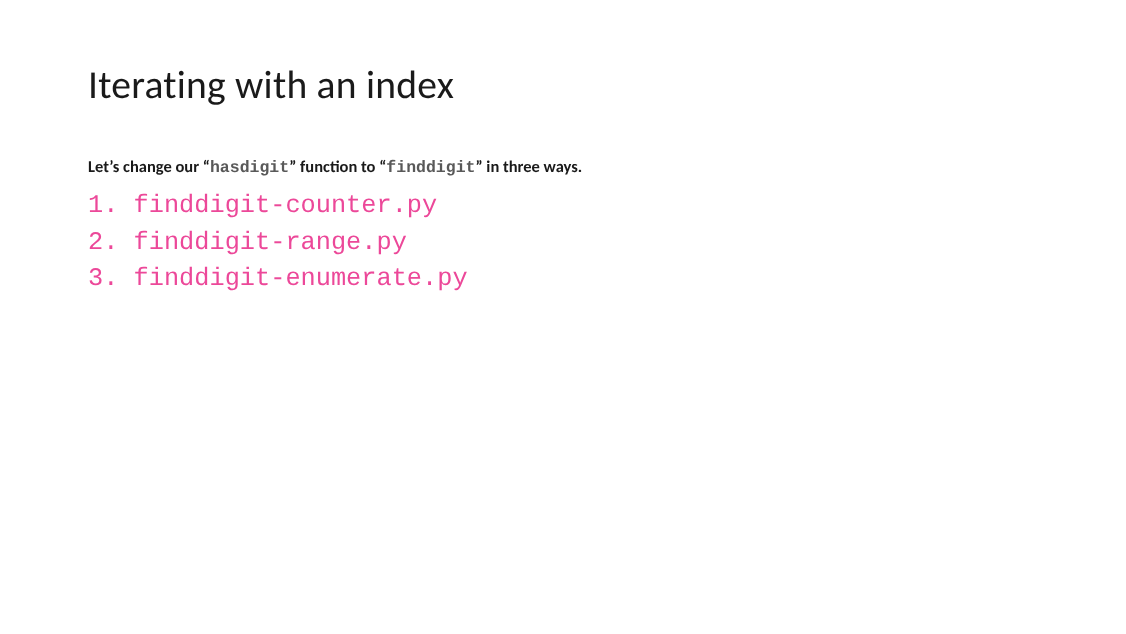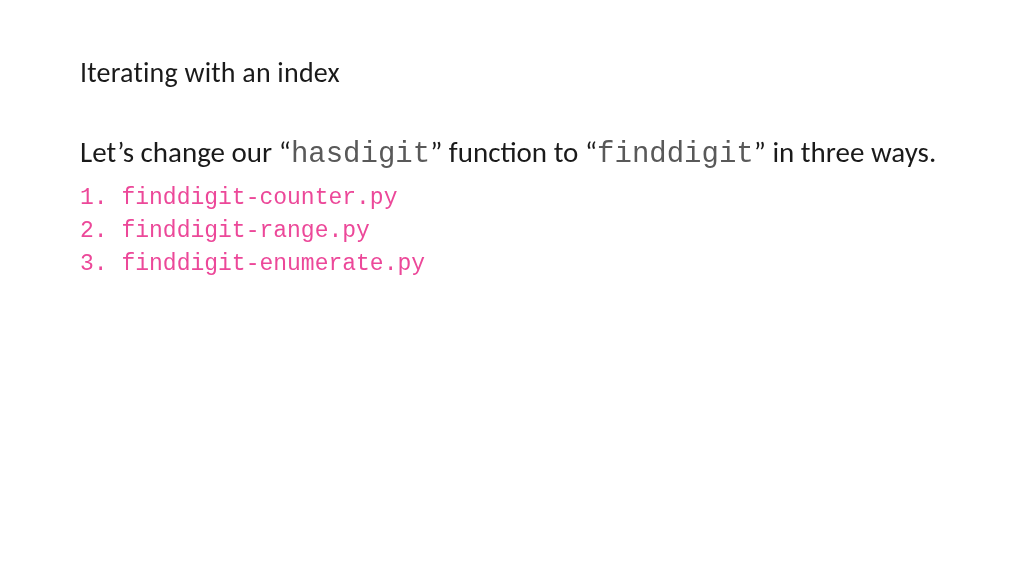"Iterating with an index" .title { font-size: 28px -> 36px }
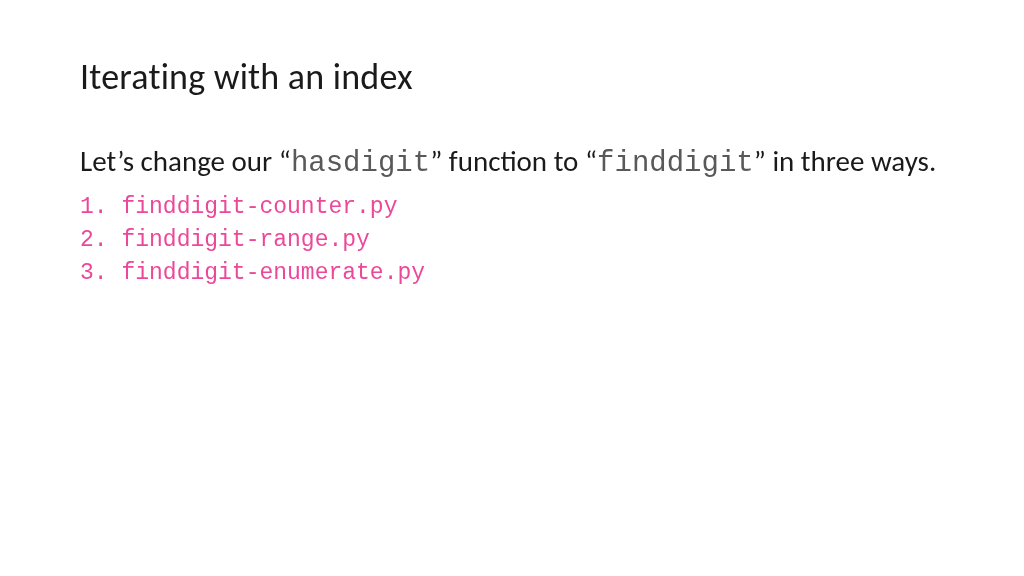"Let’s change our “hasdigit” function" .body-text { font-size: 29px -> 15px; font-weight: none -> bold }
